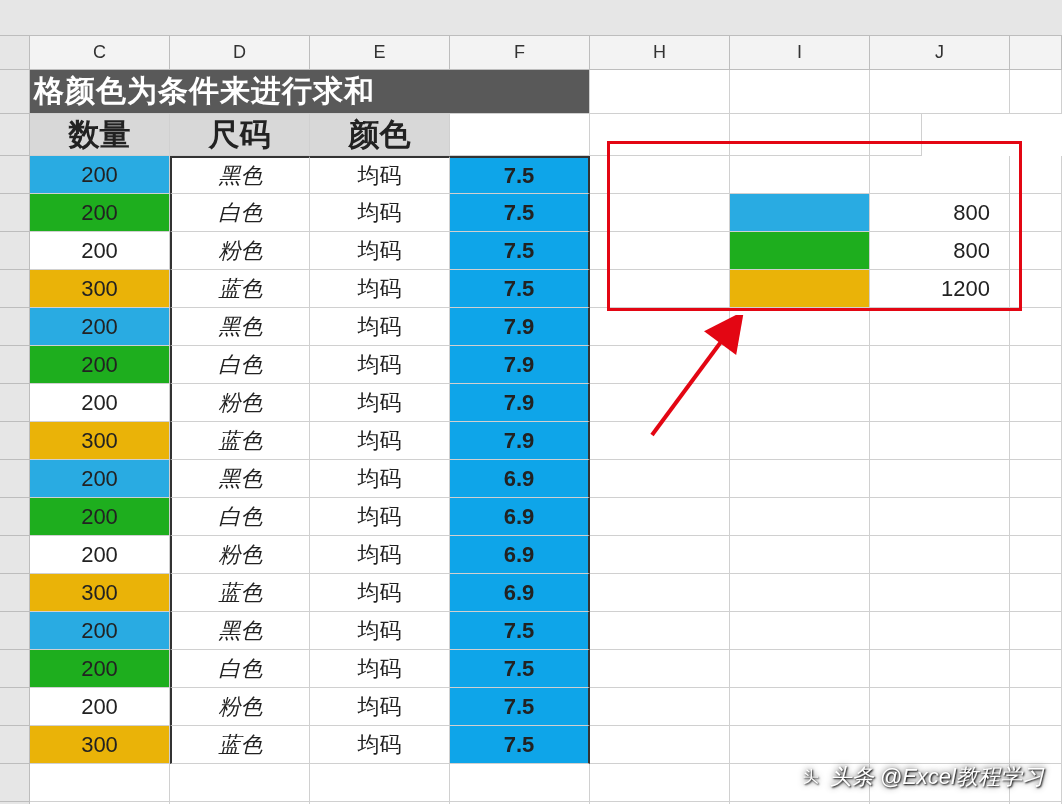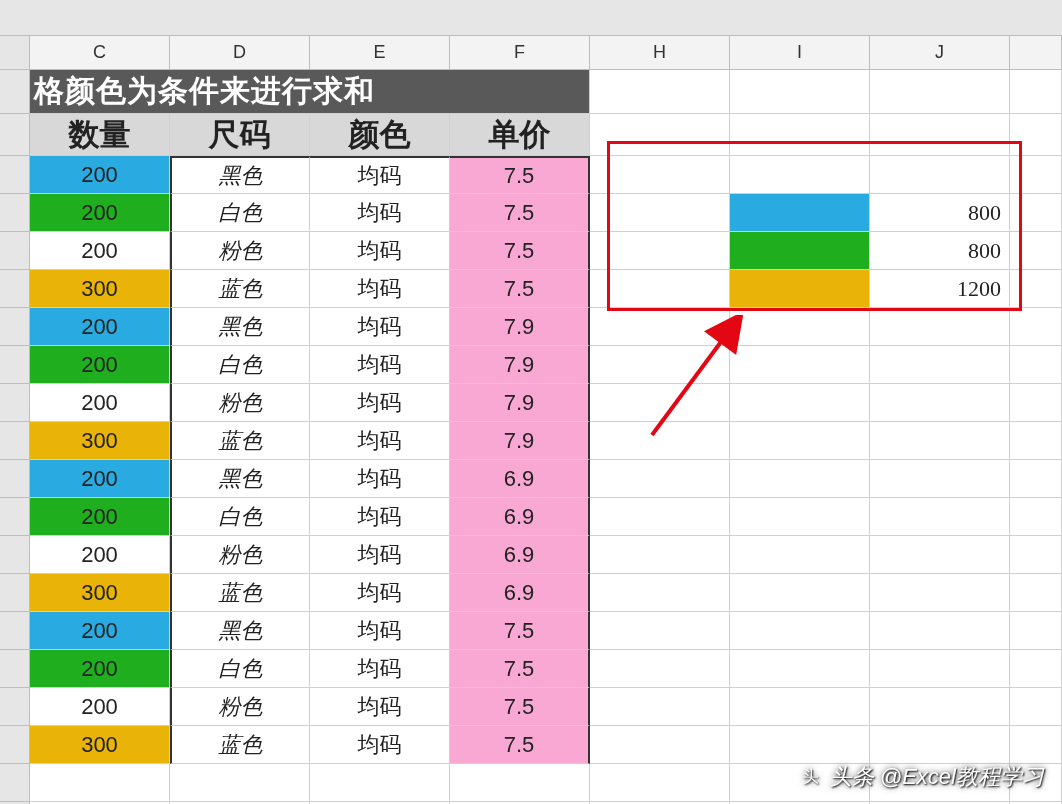"单价" div.cell { html: <div>单价</div> -> none }
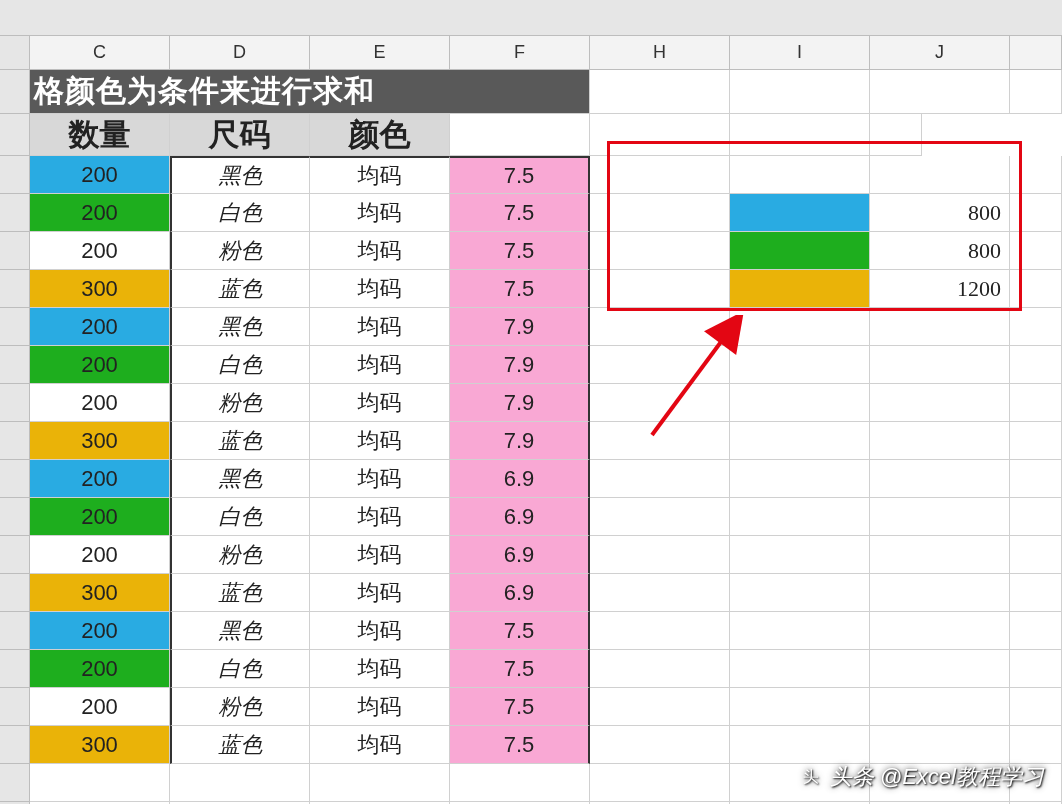"7.5" .yellow-bg { background: #f9a8d4 -> #0ea5e9; font-weight: none -> bold }
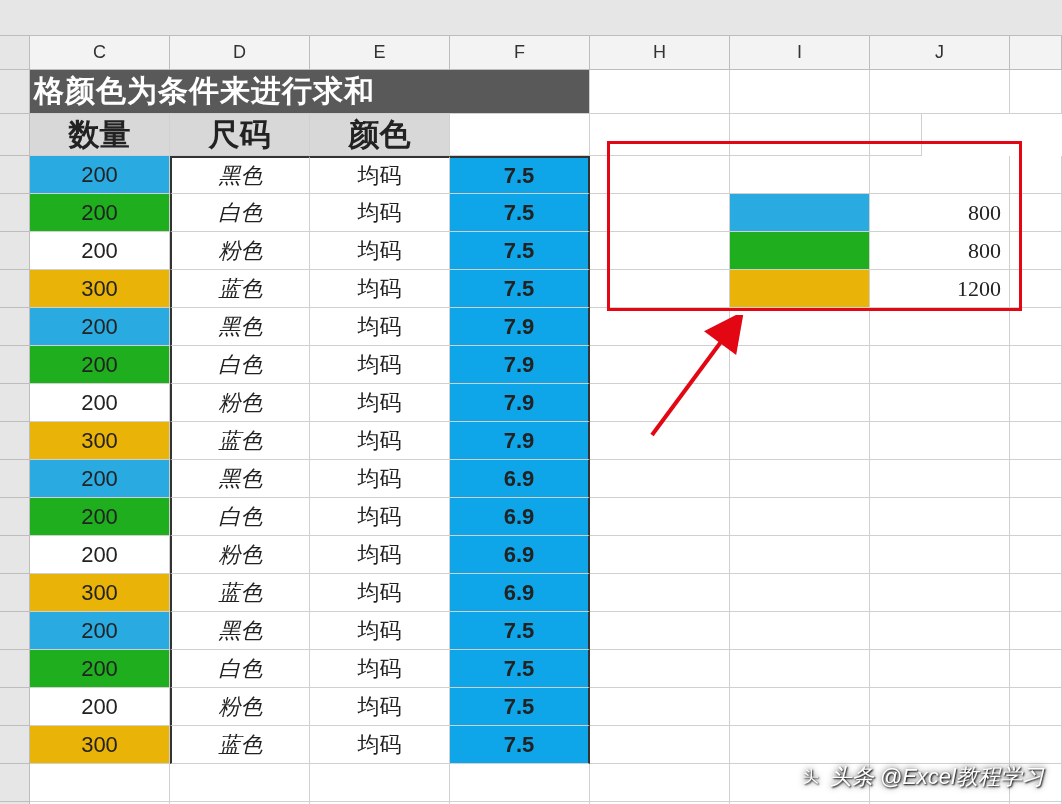"800" .cell.right { font-family: Liberation Serif, serif -> none; padding-right: 8px -> 19px }
